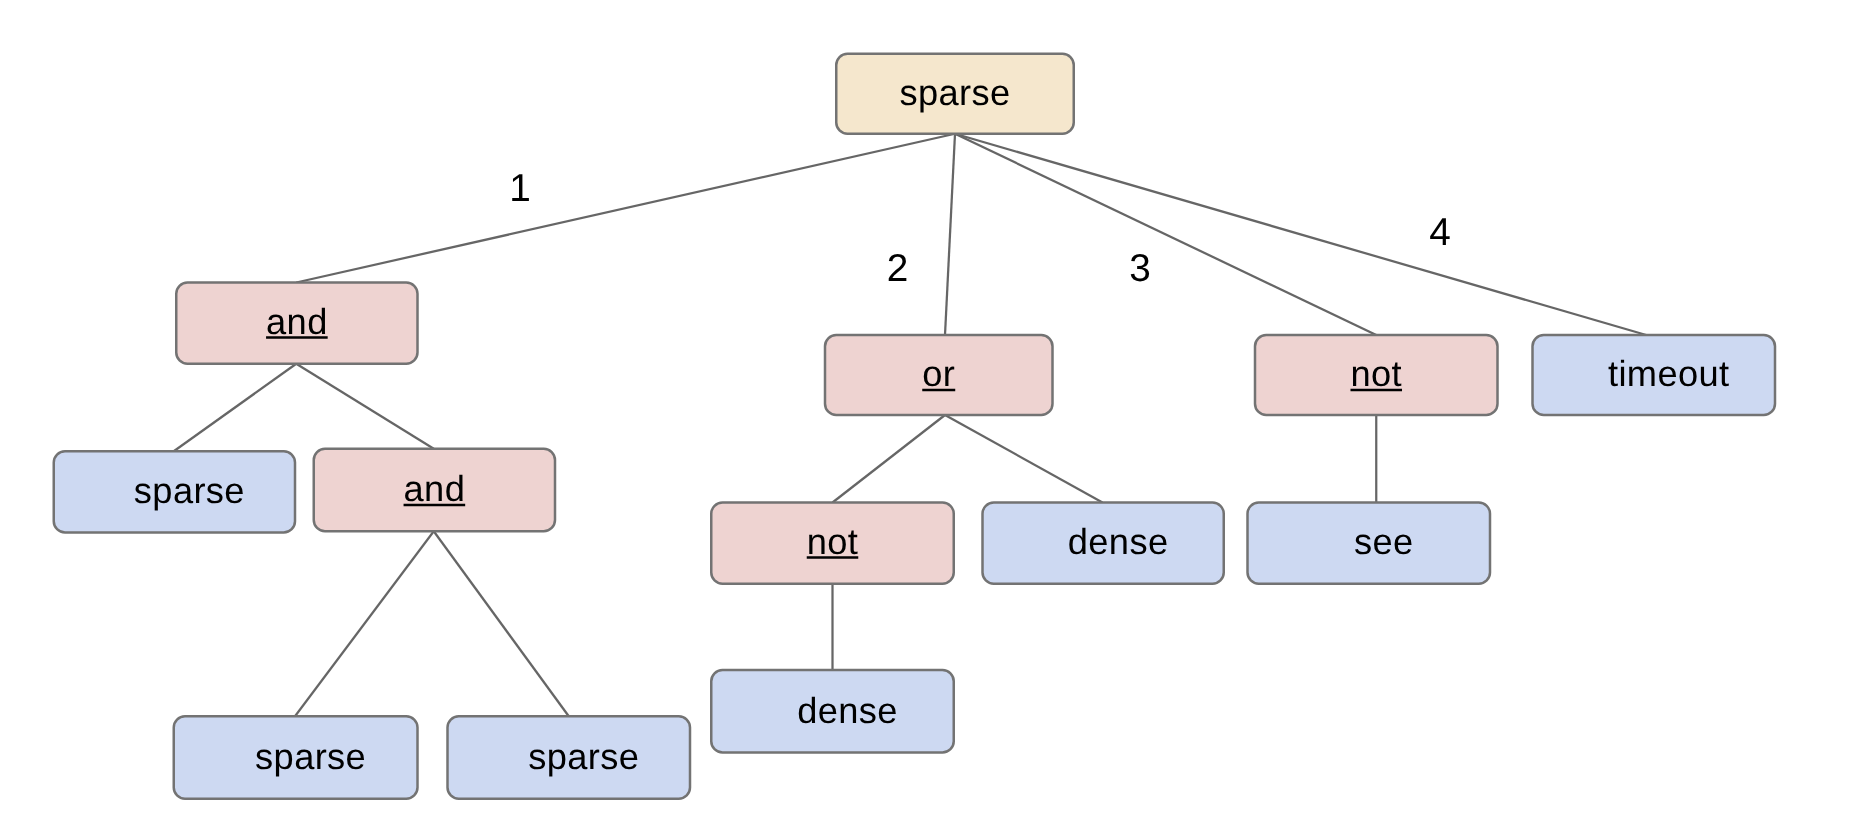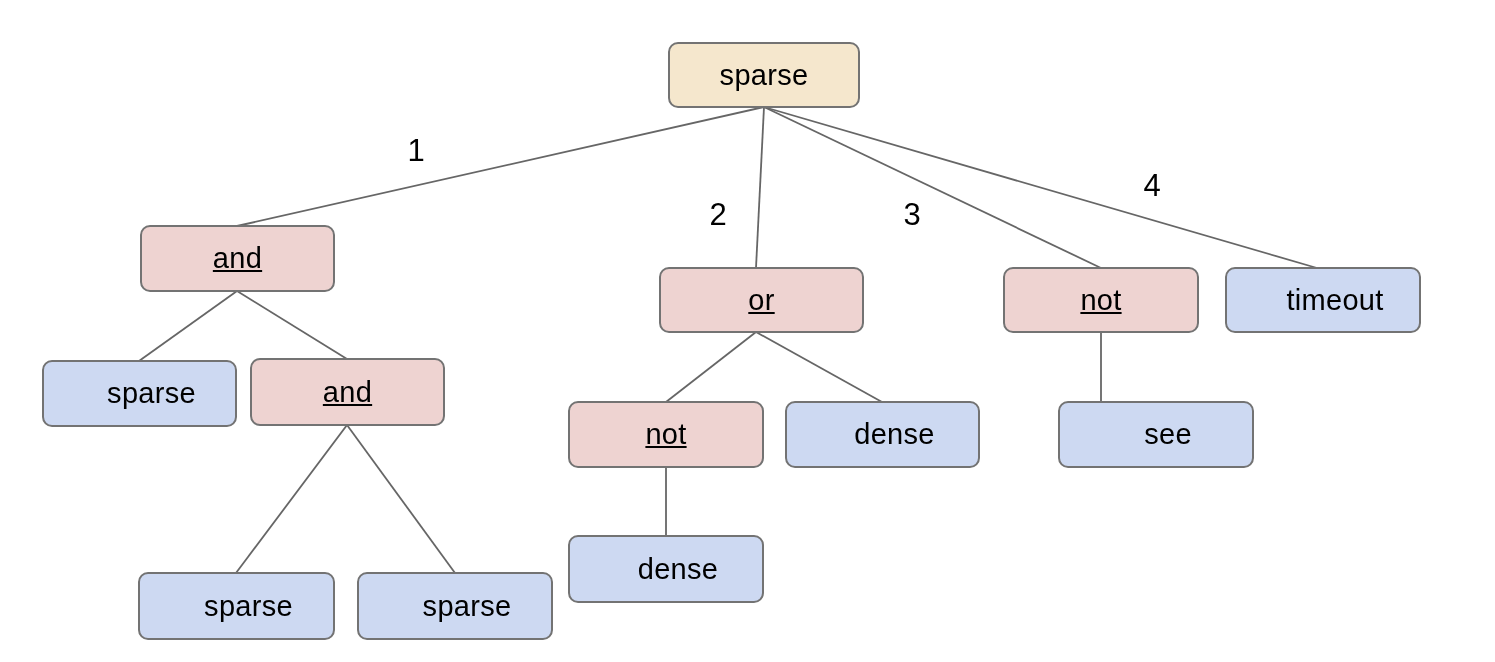"or" div.node { width: 205px -> 184px }
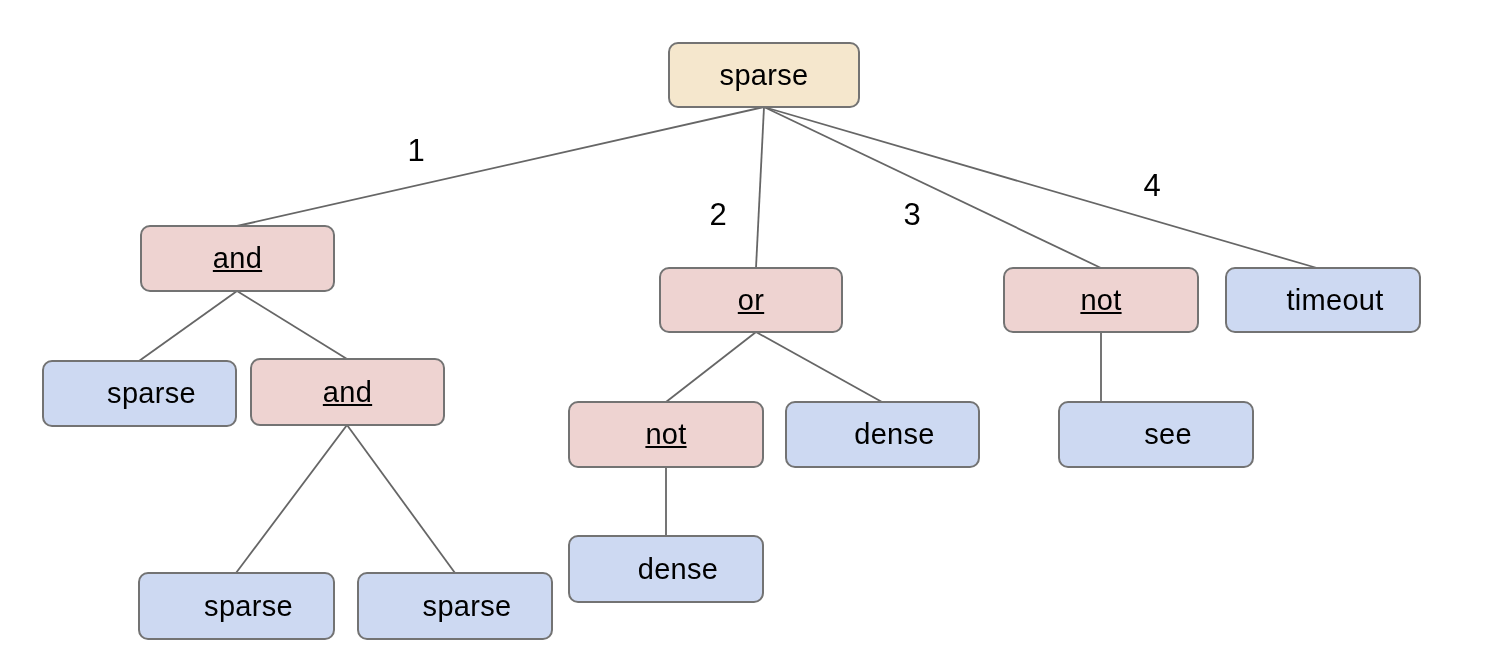"see" div.node { left: 1058px -> 997px }
